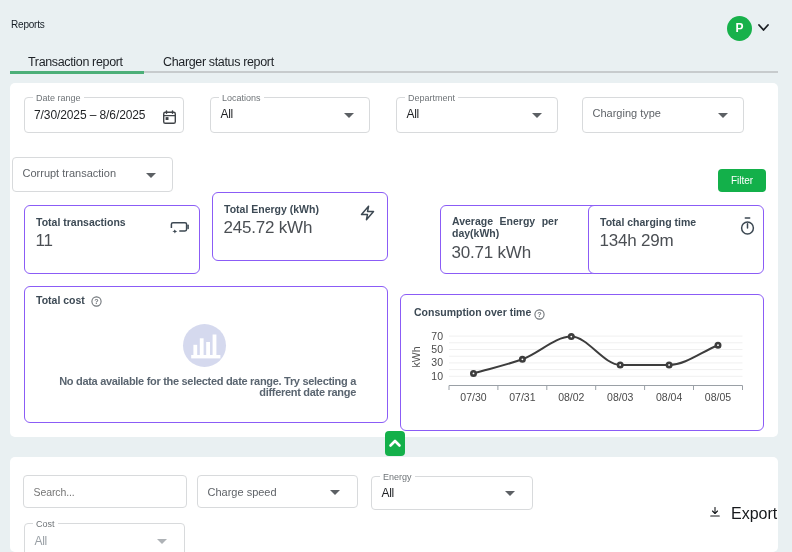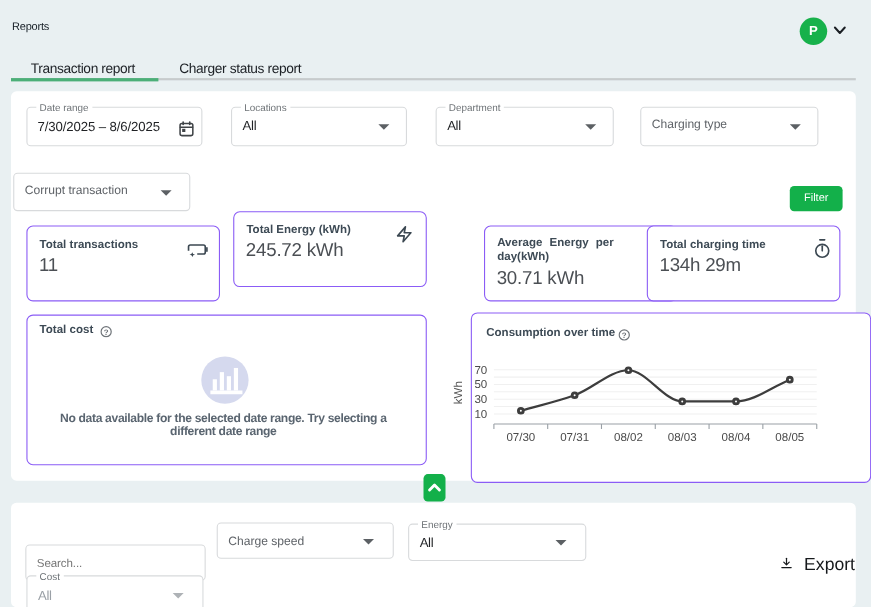"Consumption over time" div.card { height: 155px -> 137px; margin-left: 28px -> none; top: 284px -> 294px }
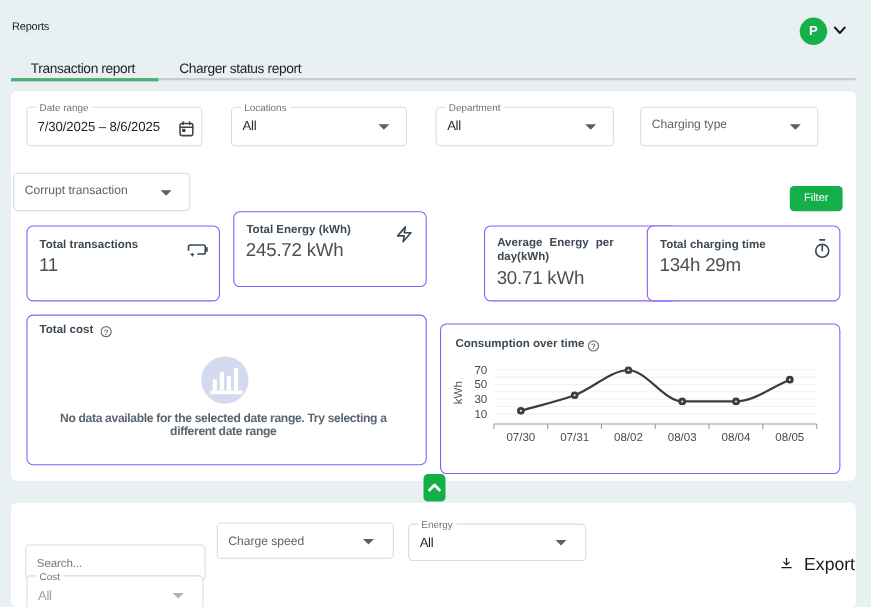"No data available for the" div.abs { text-align: center -> right }
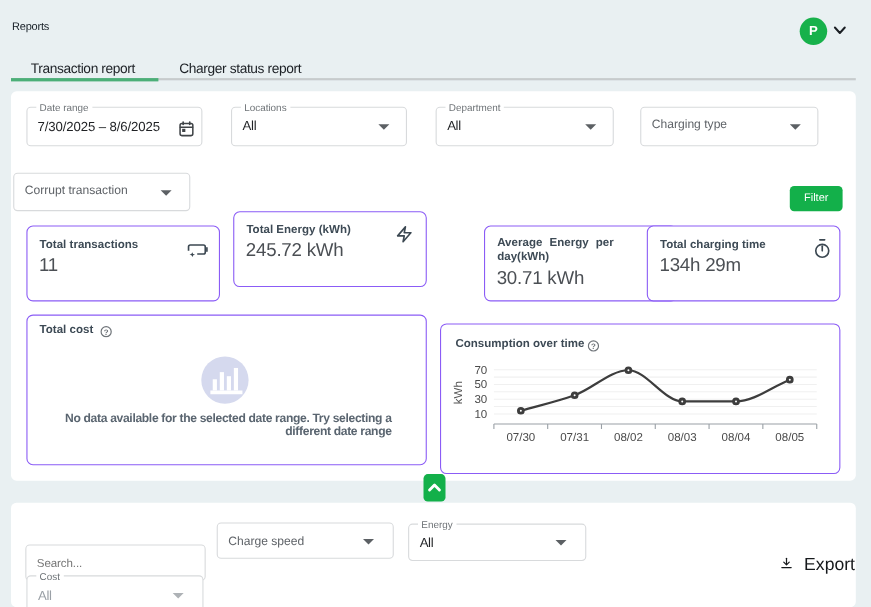"Search..." div.field { top: 495px -> 475px }
